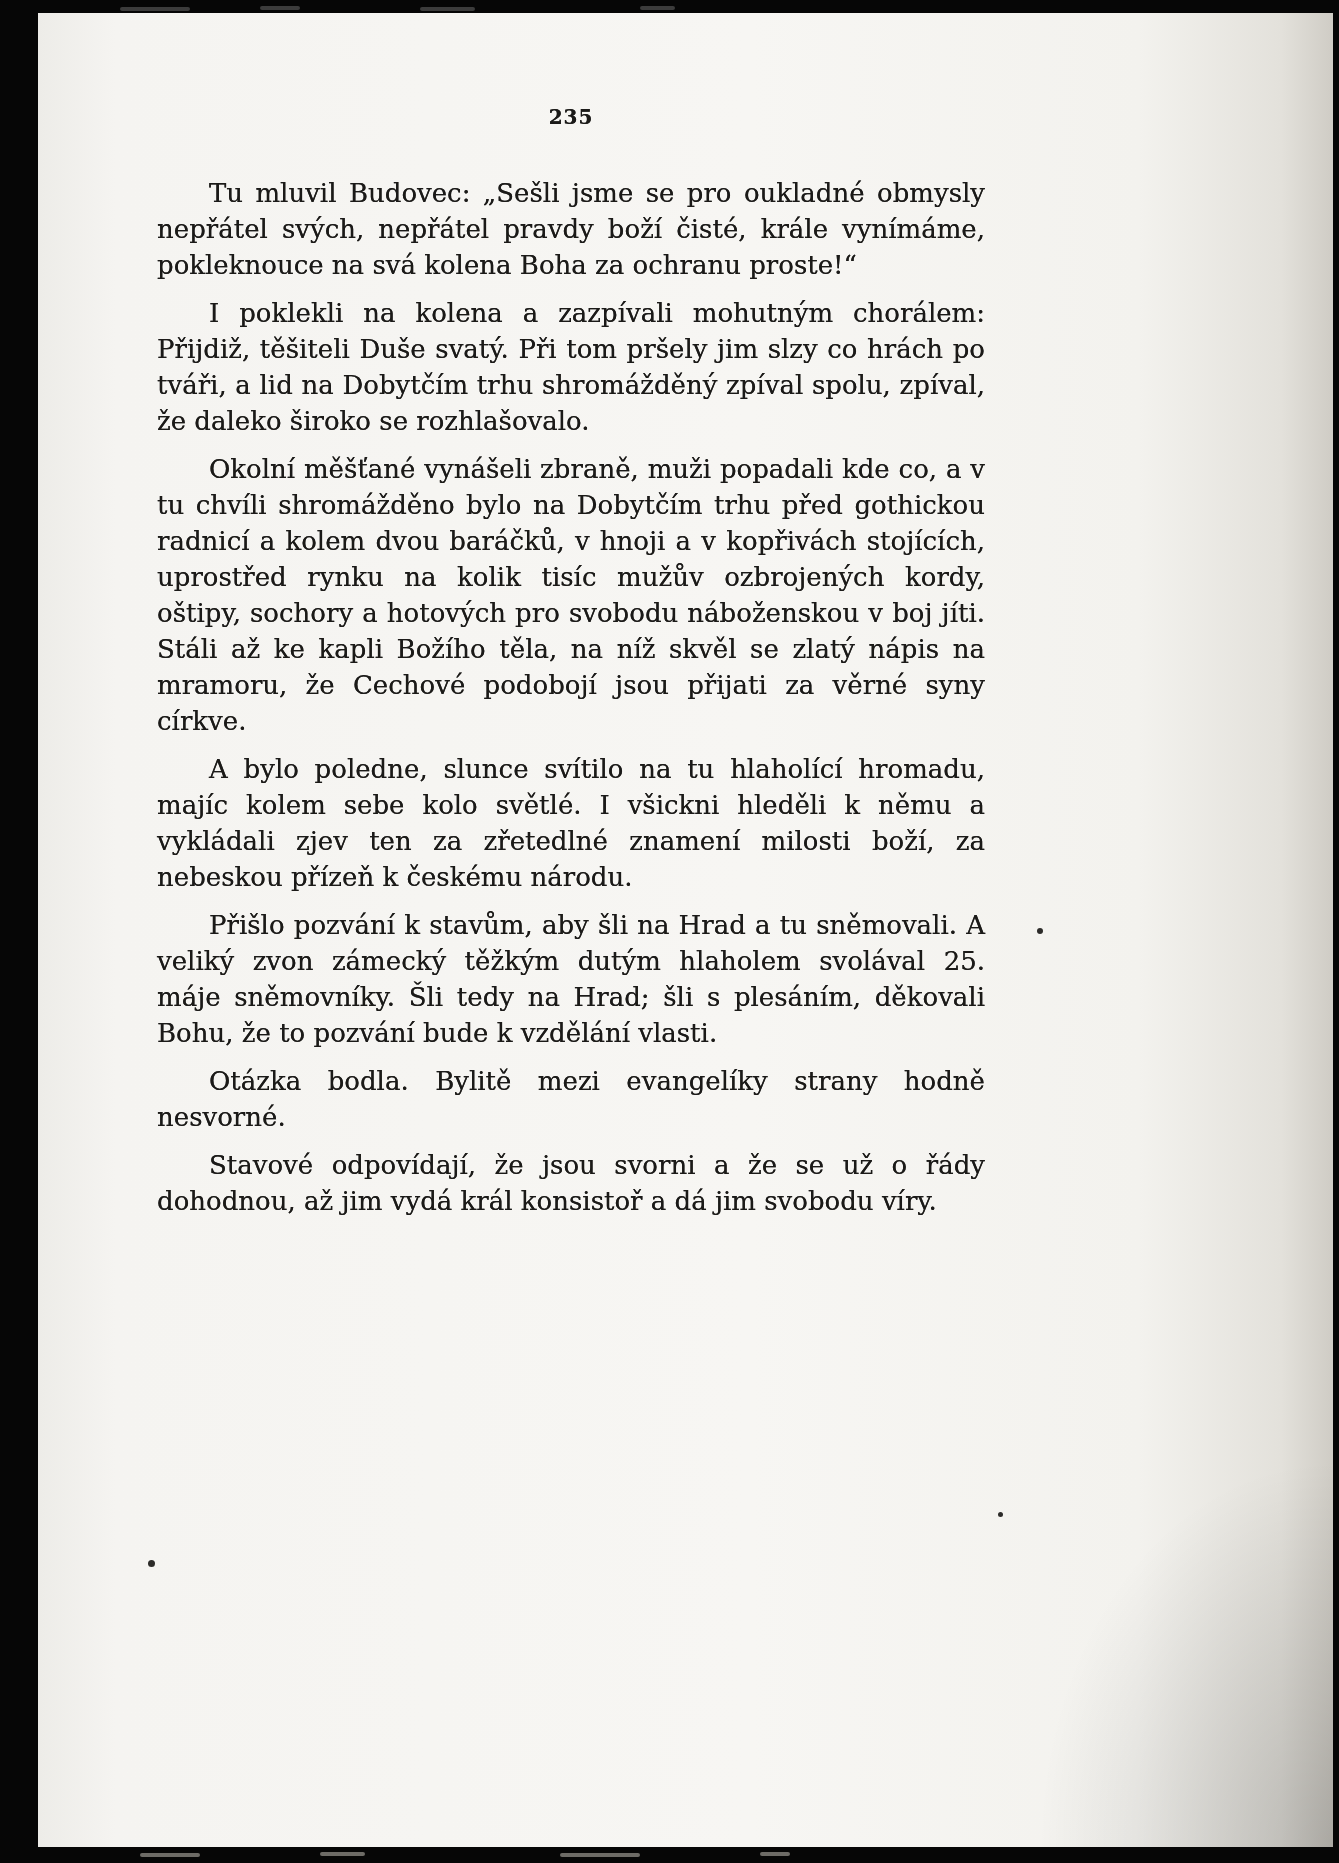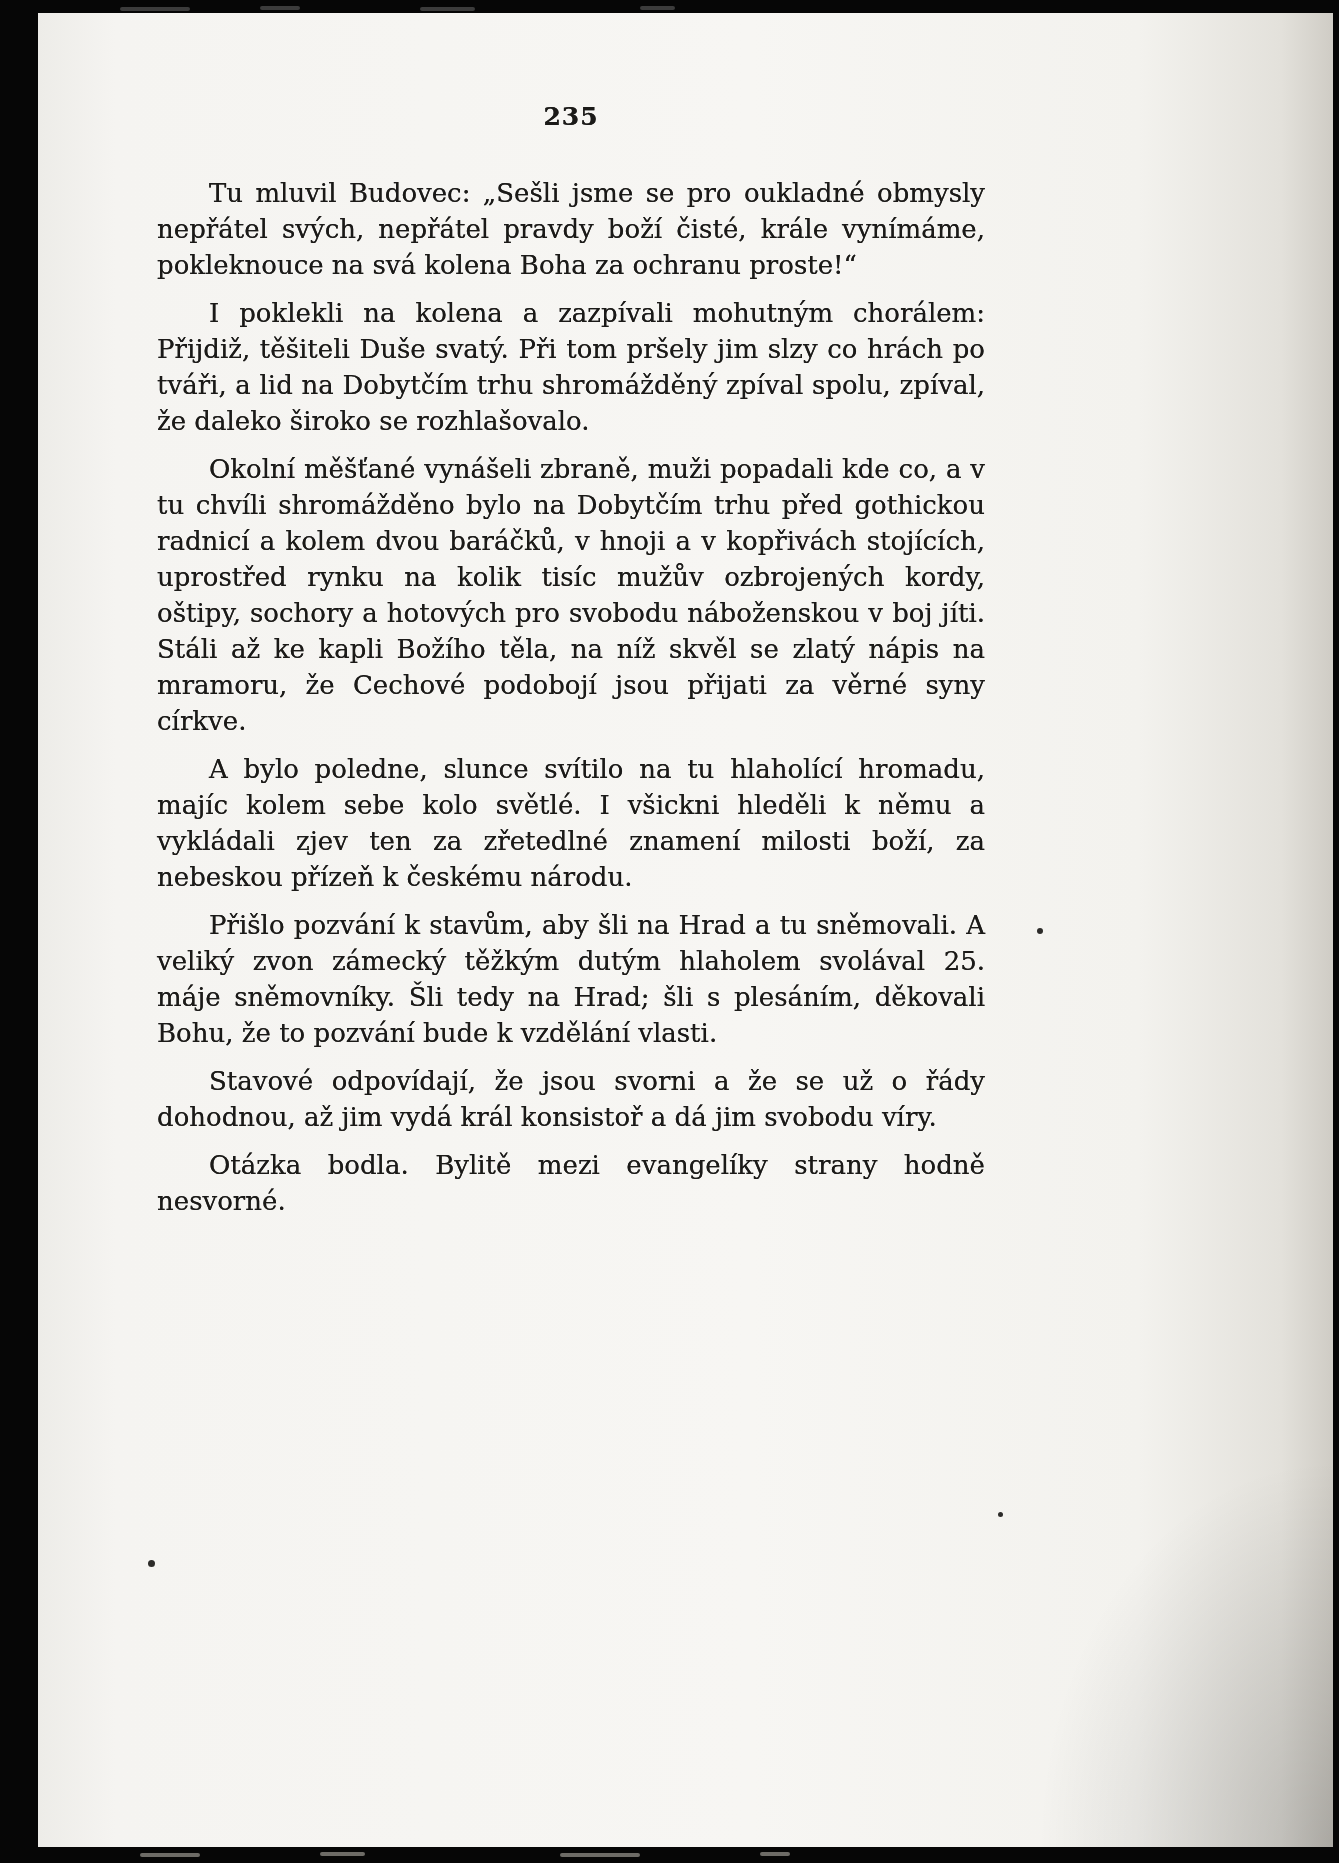"235" .page-number { font-size: 25px -> 20px }
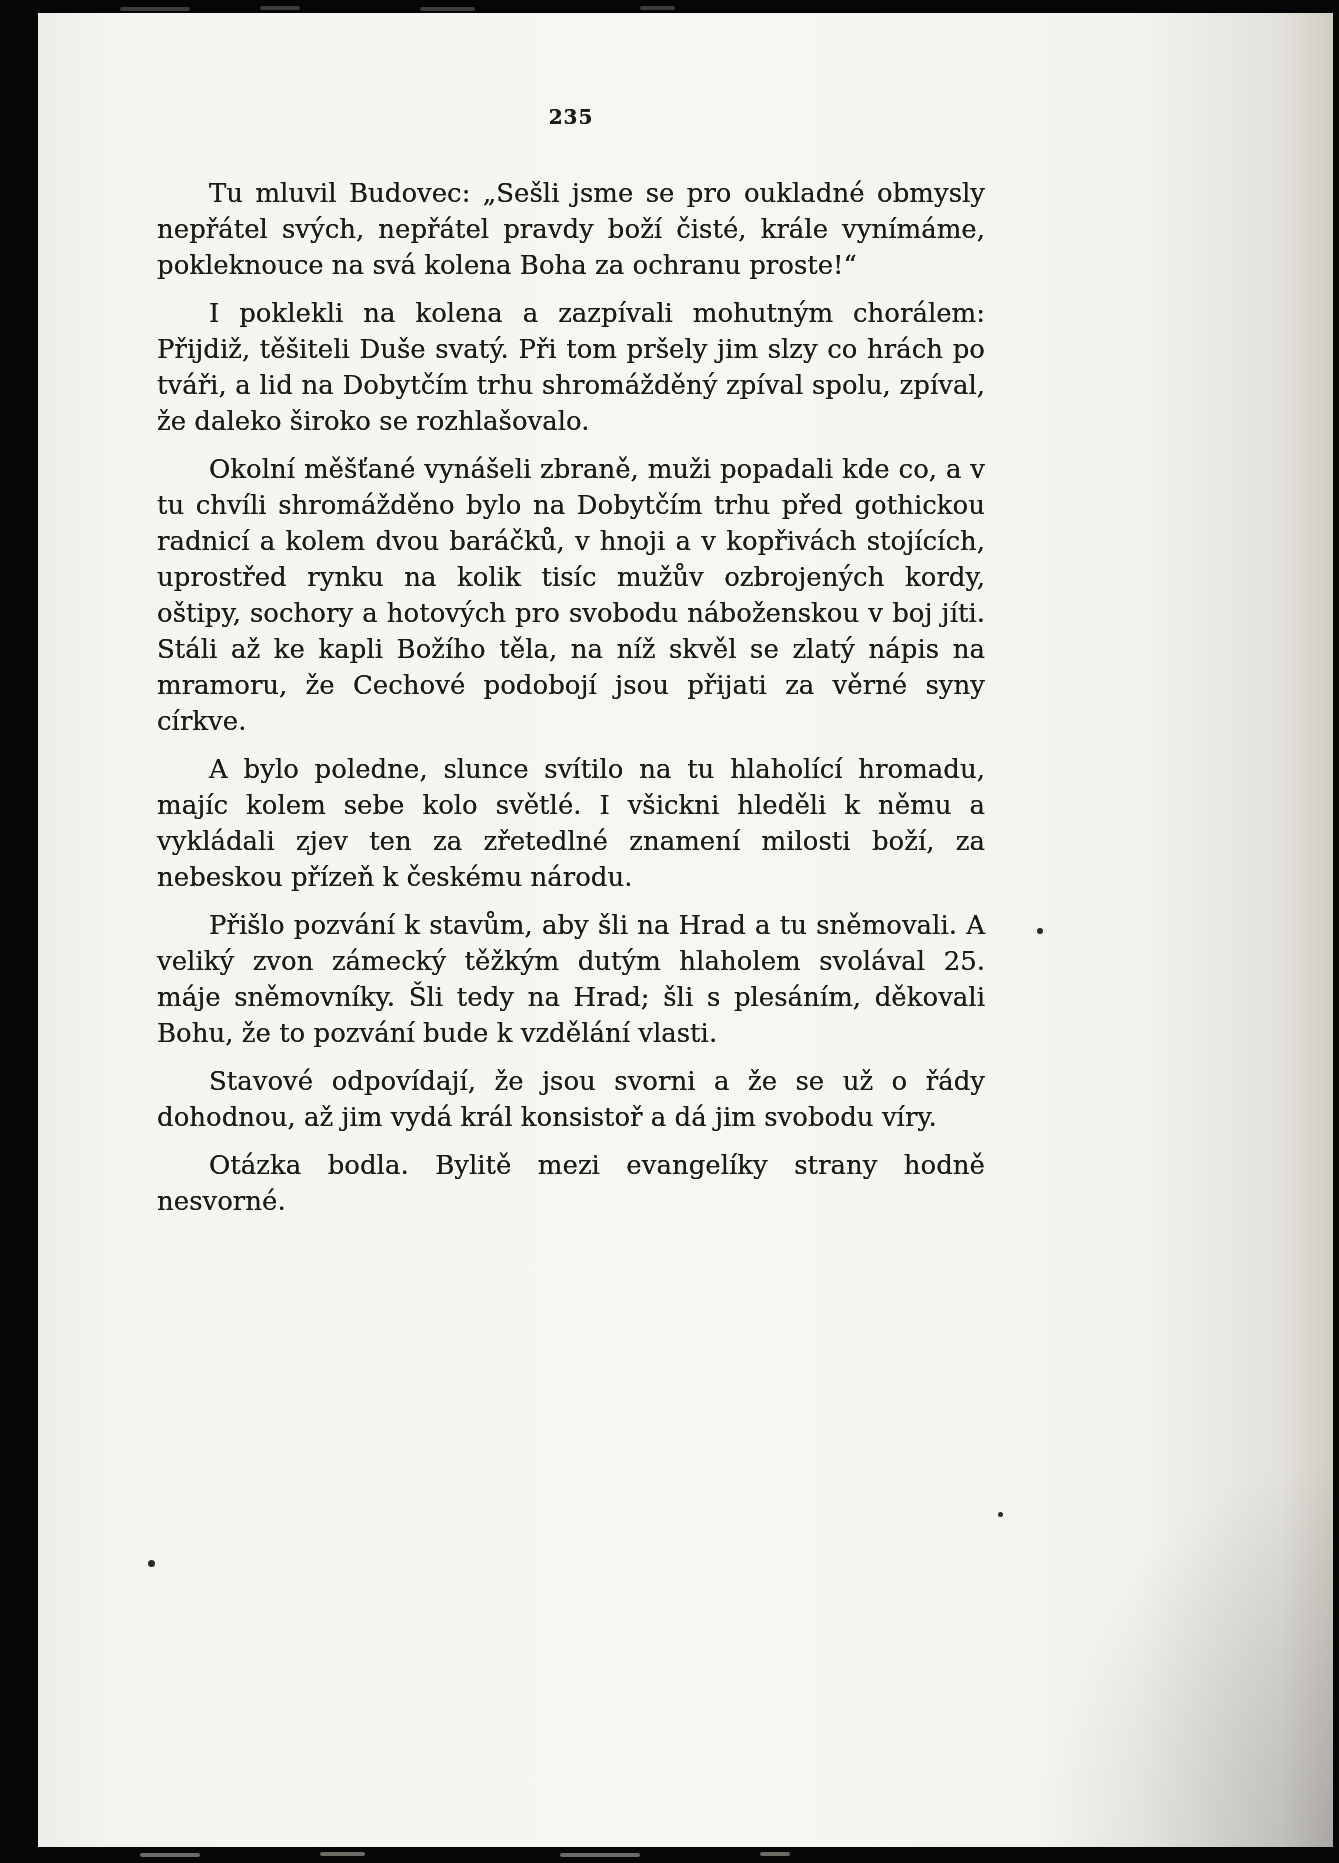"Stavové odpovídají, že jsou svorni" p { order: before "Otázka bodla. Bylitě mezi evangelíky" -> after "Otázka bodla. Bylitě mezi evangelíky" }
